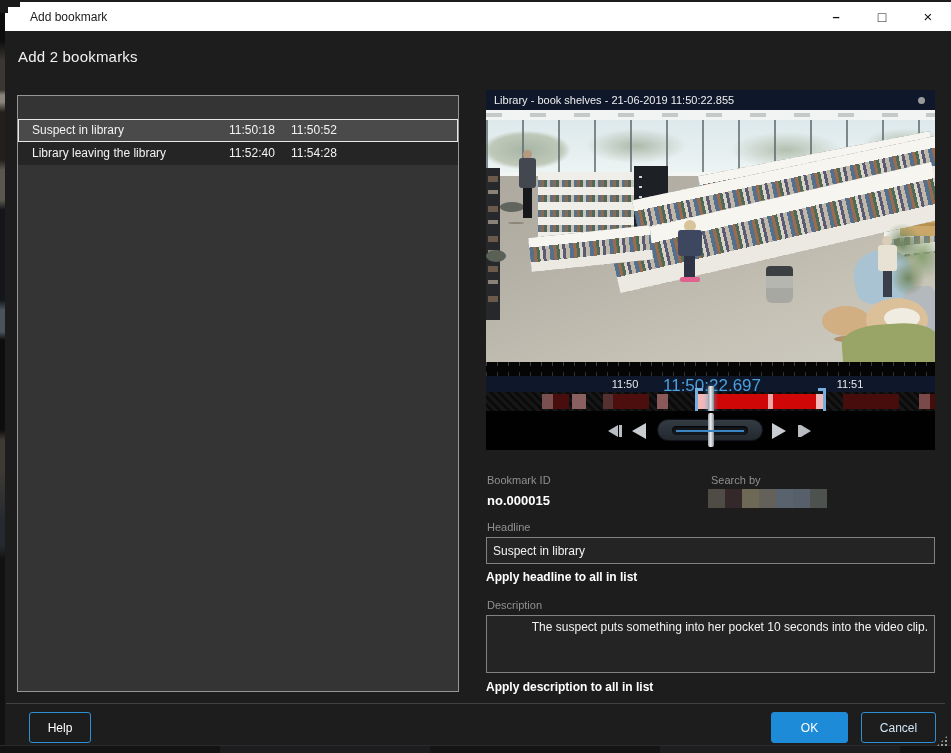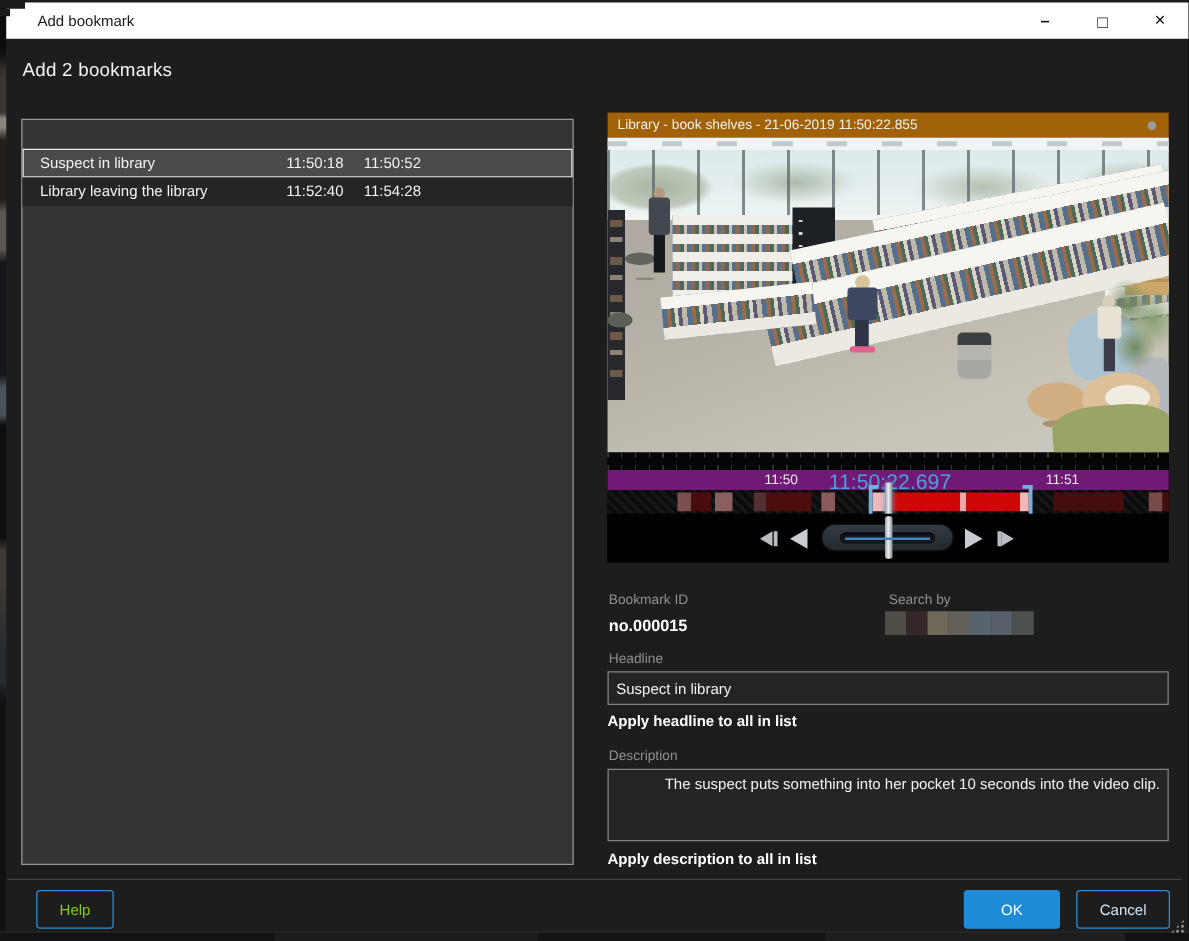"Library - book shelves -" .cam-bar { background: #a16207 -> #0f172a }
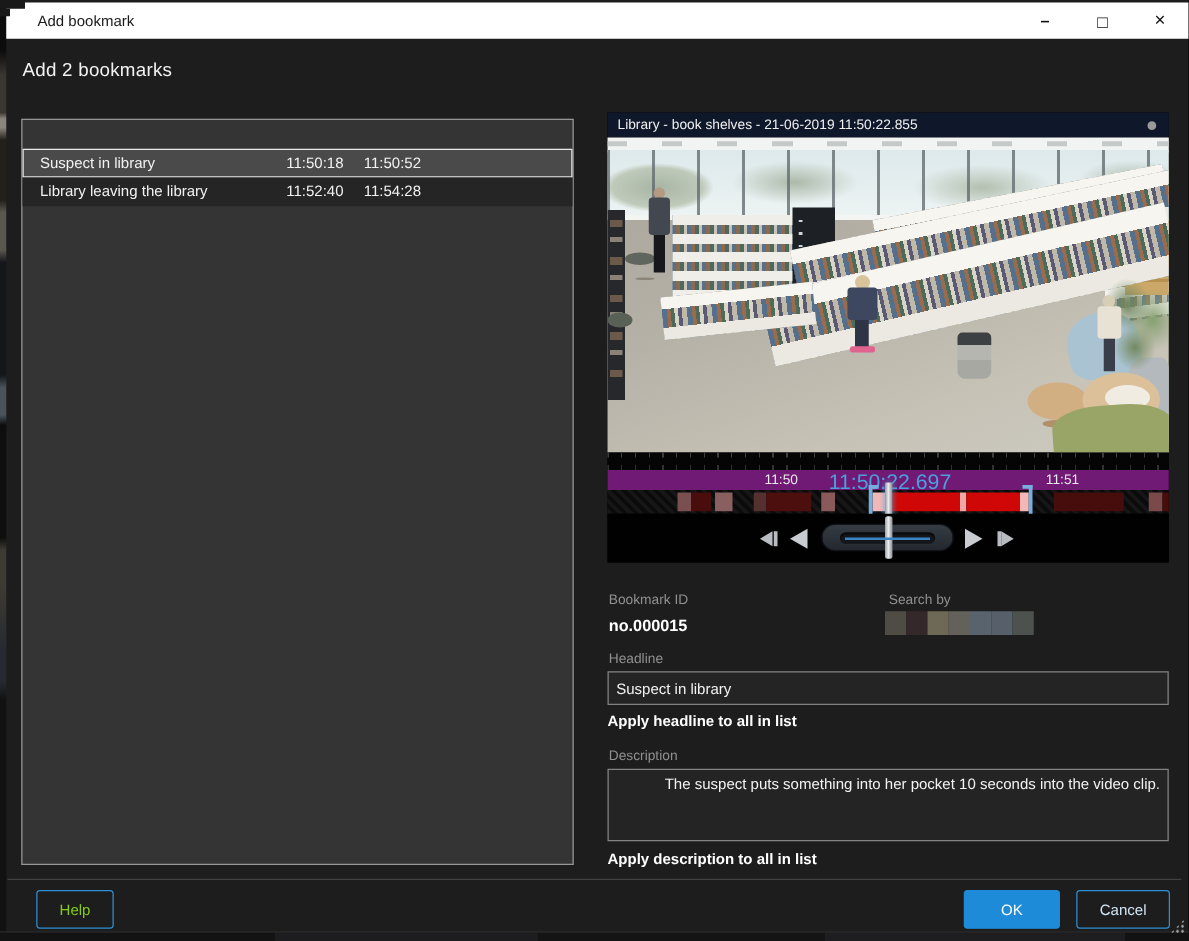"11:50" .time-labels { background: #701a75 -> #0f172a }
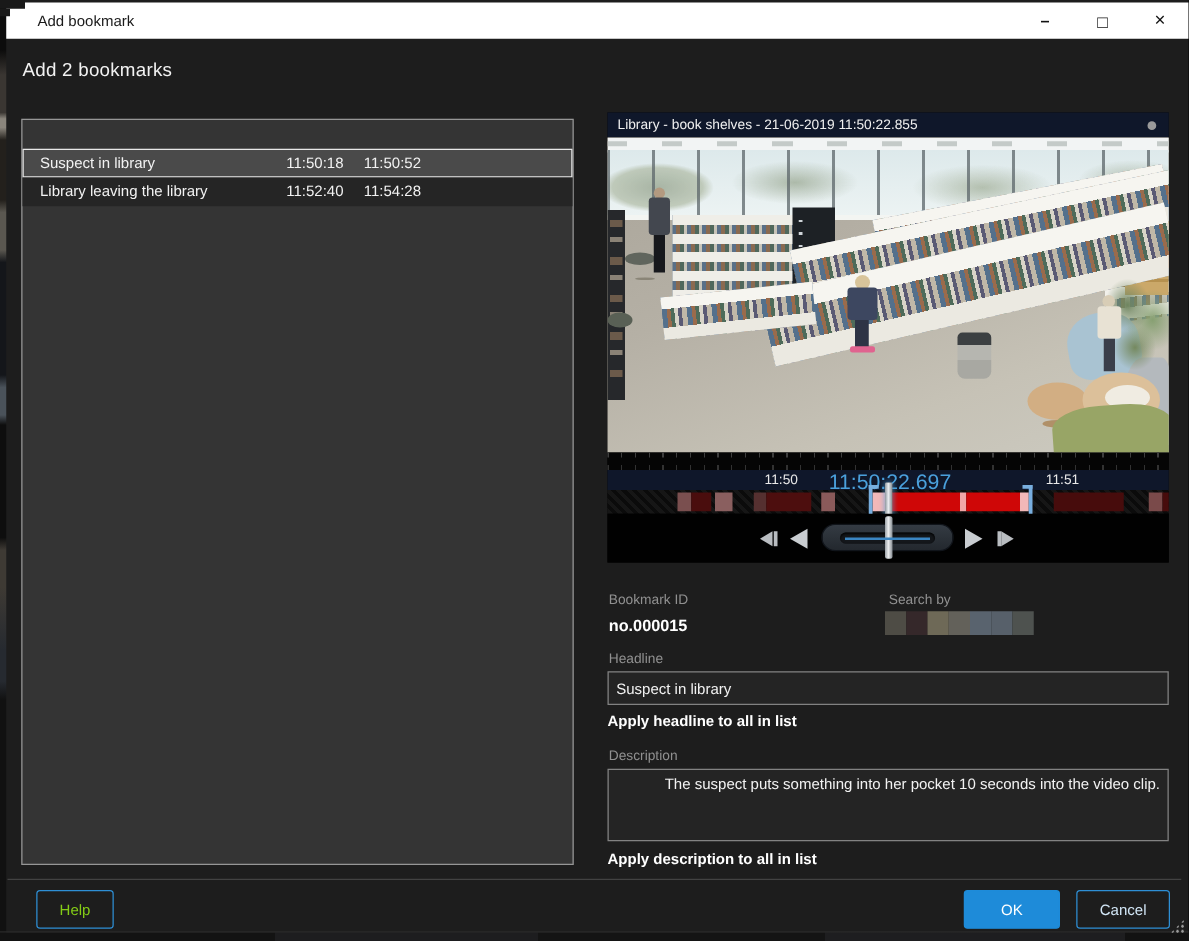"Help" .btn.help { color: #84cc16 -> #ffffff }
